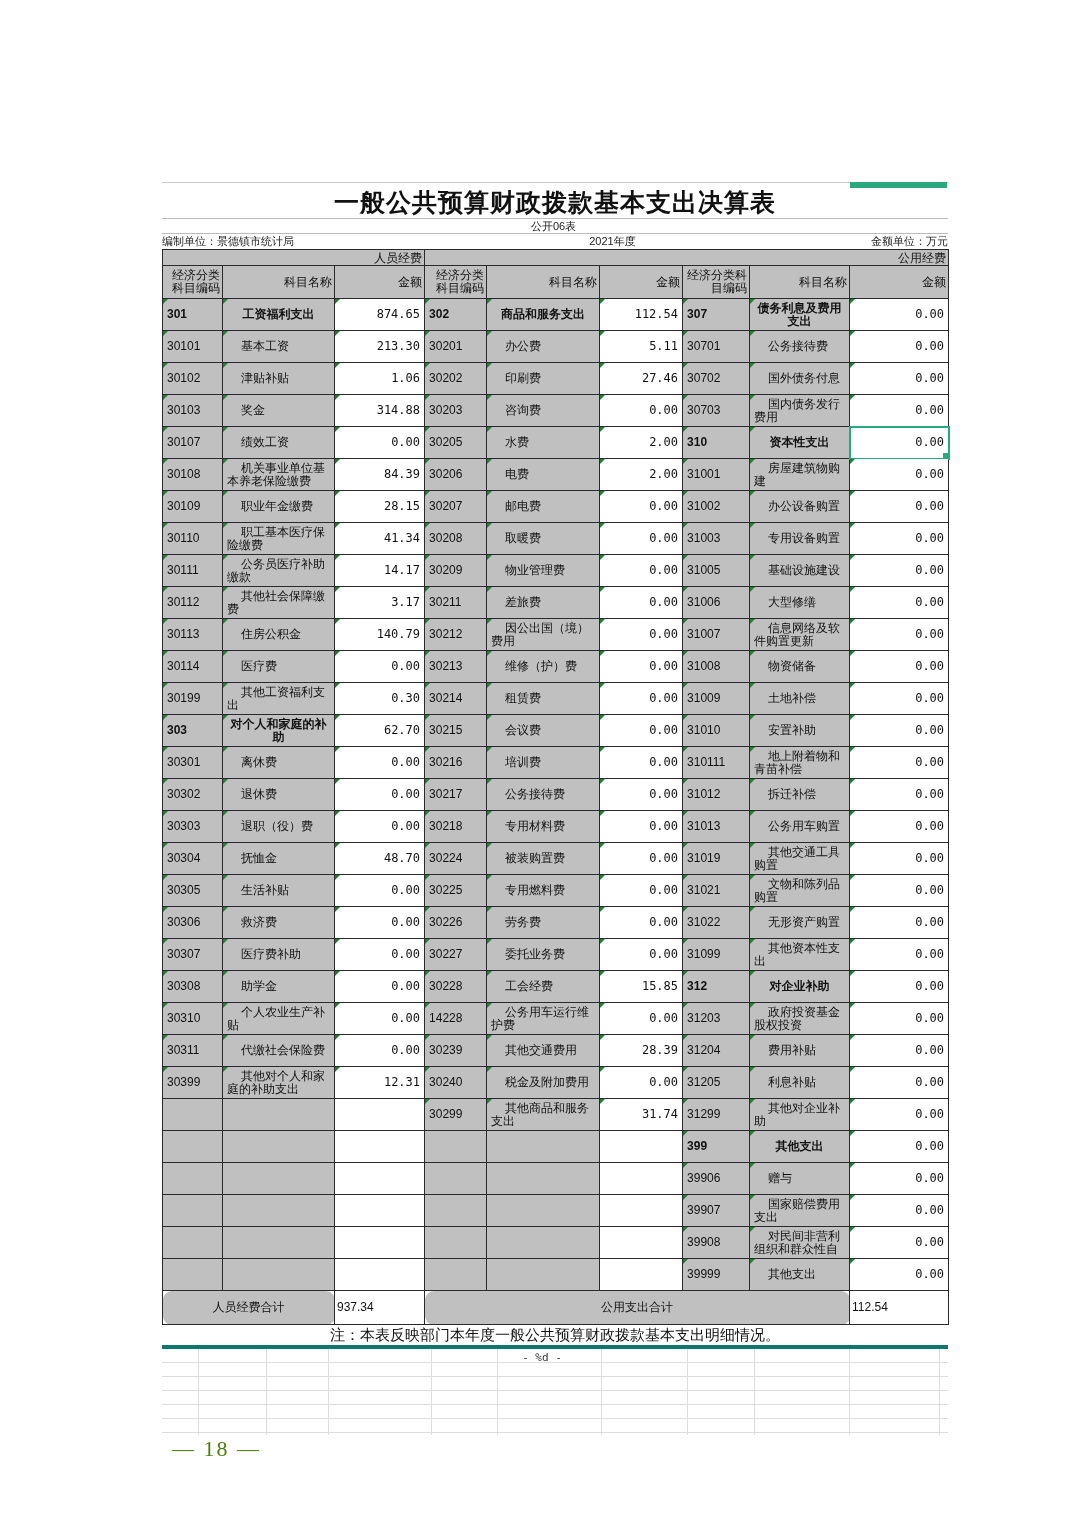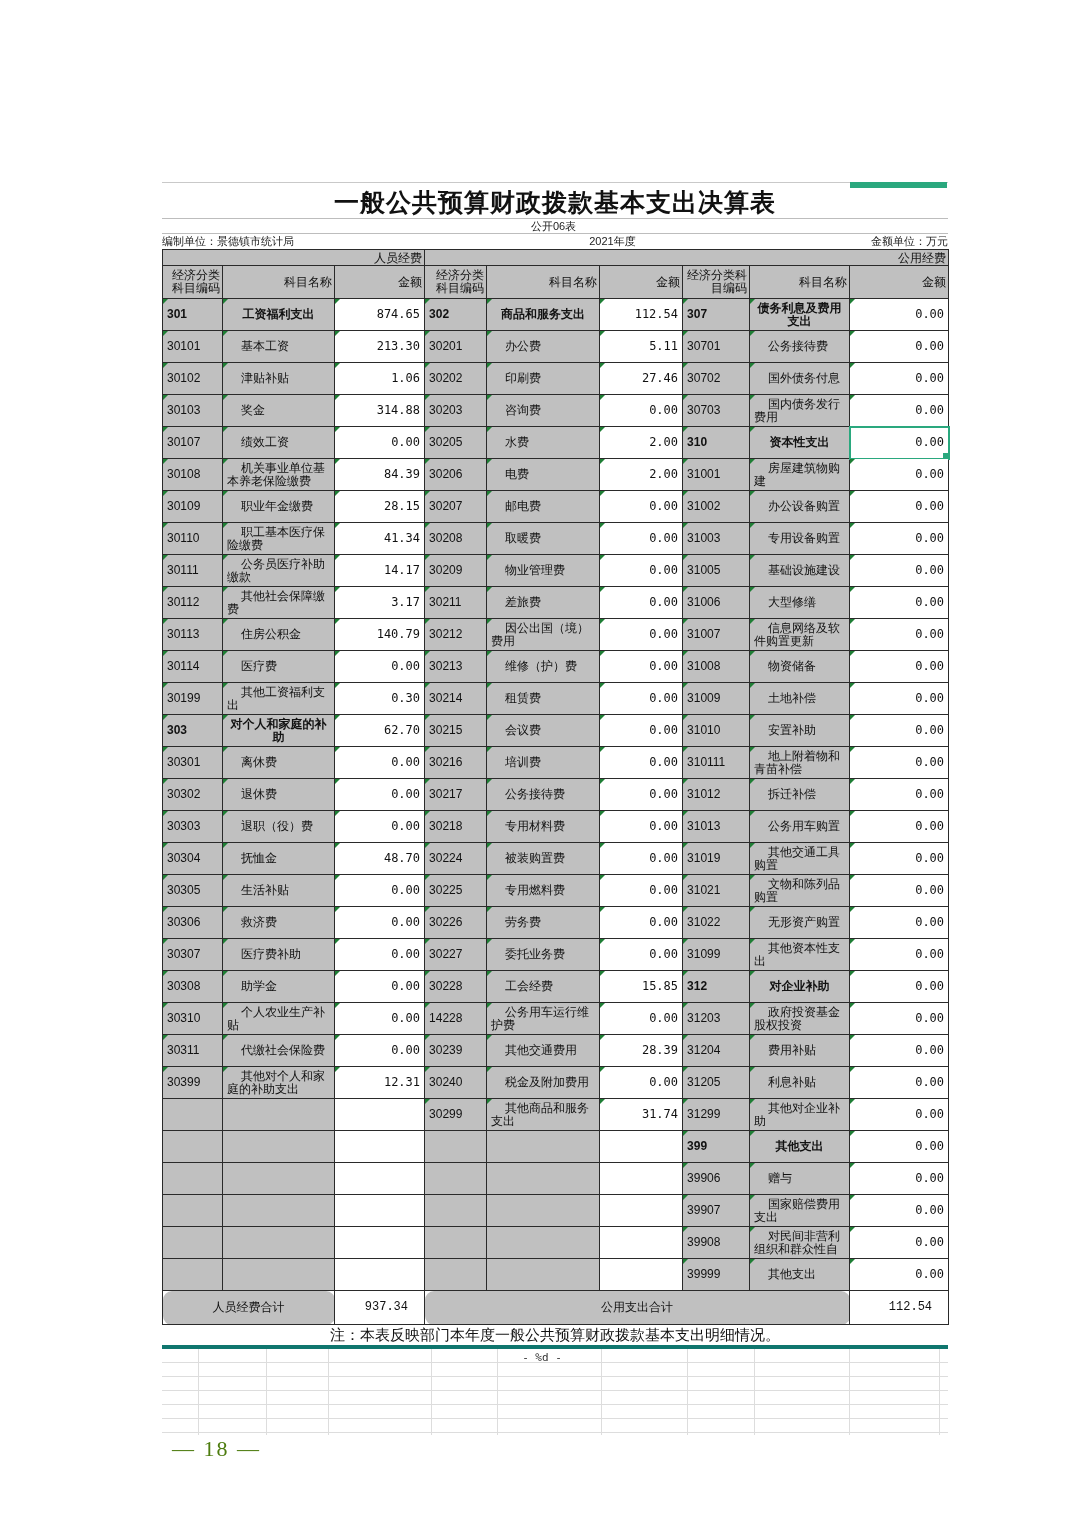"937.34" td.tamt { font-family: Liberation Mono, monospace -> Liberation Sans, sans-serif; text-align: right -> none }
